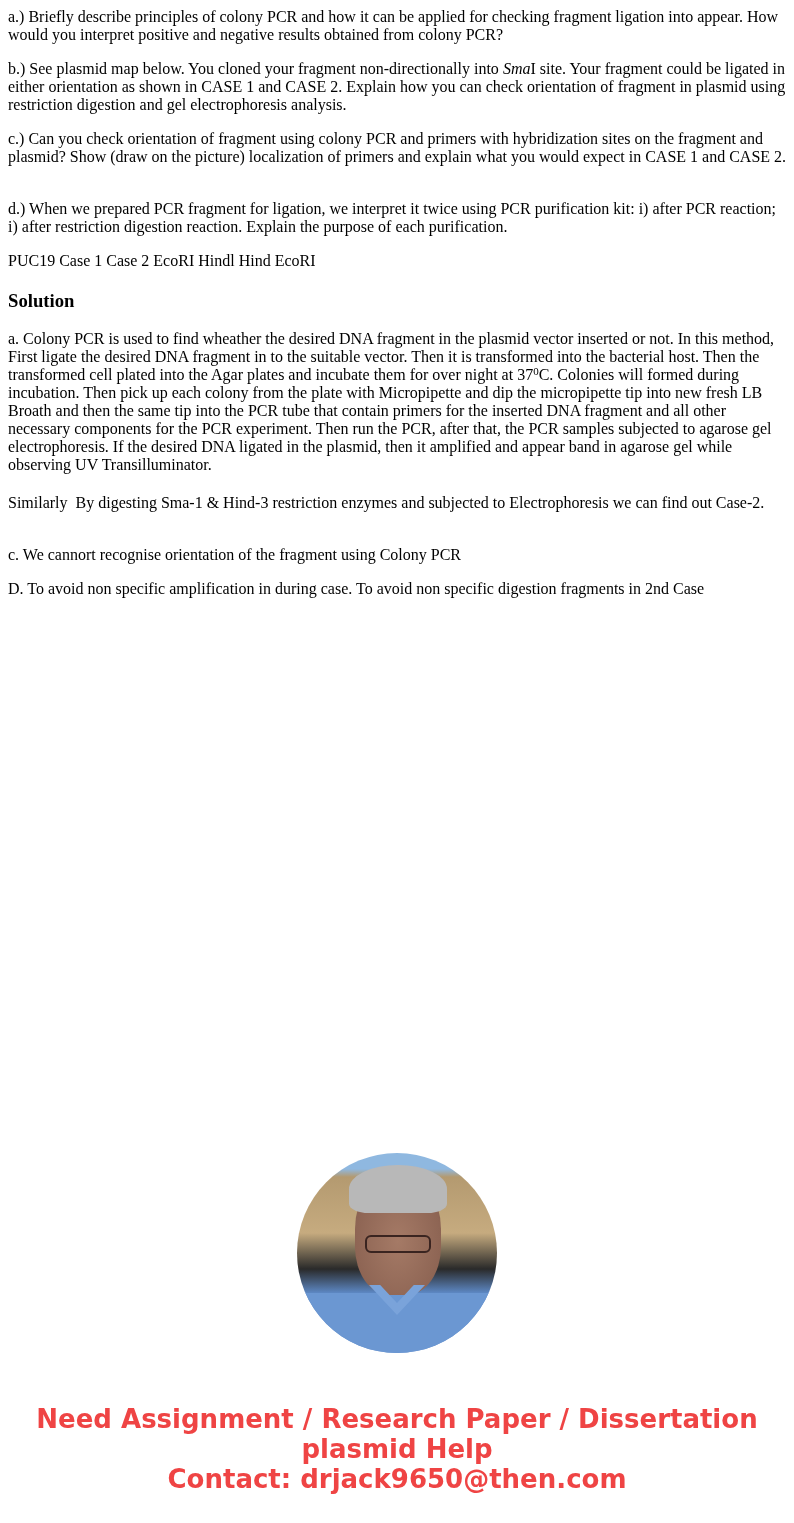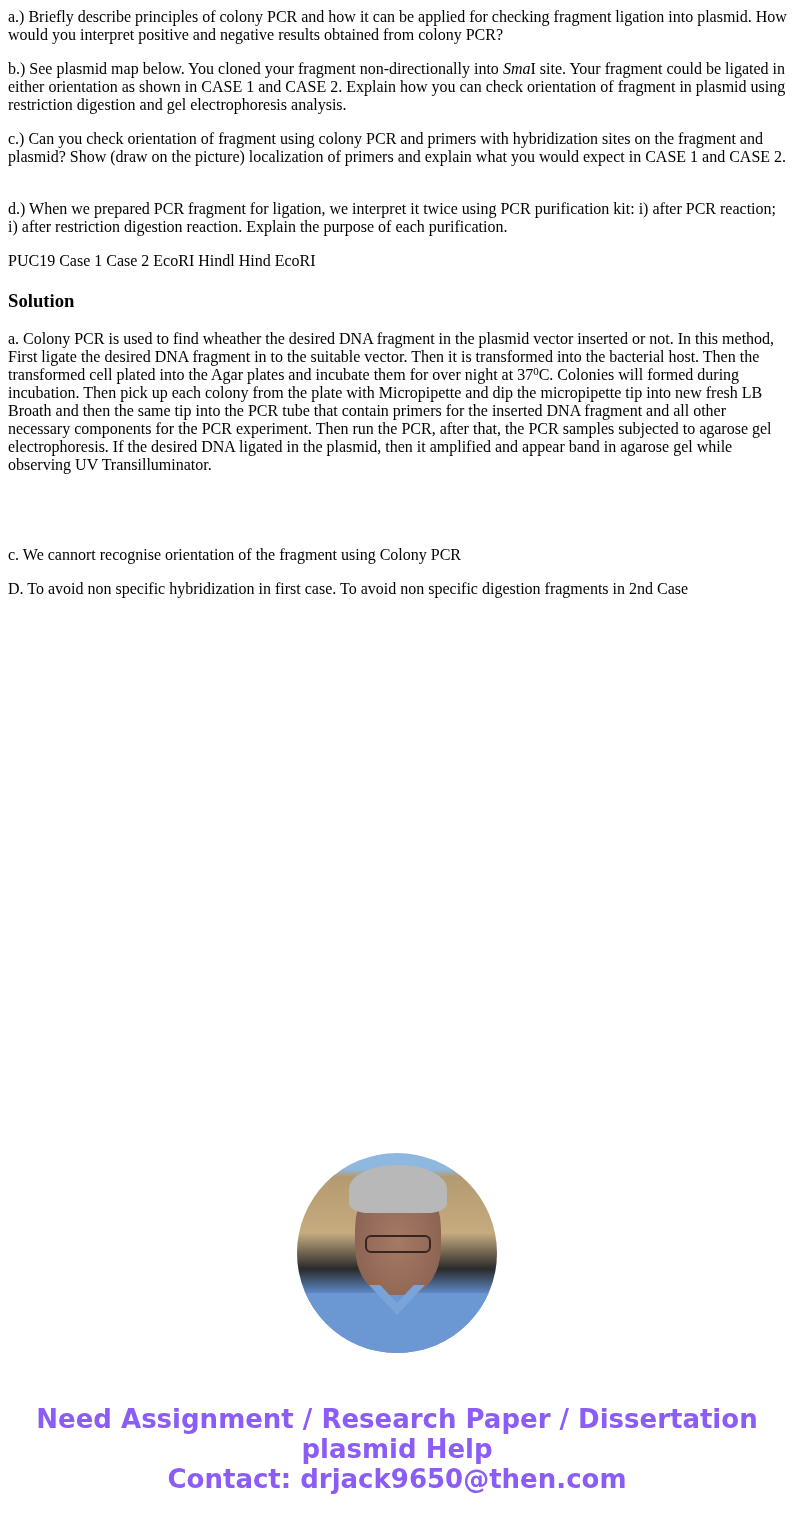"a.) Briefly describe principles of" p.q { text: plasmid -> appear }
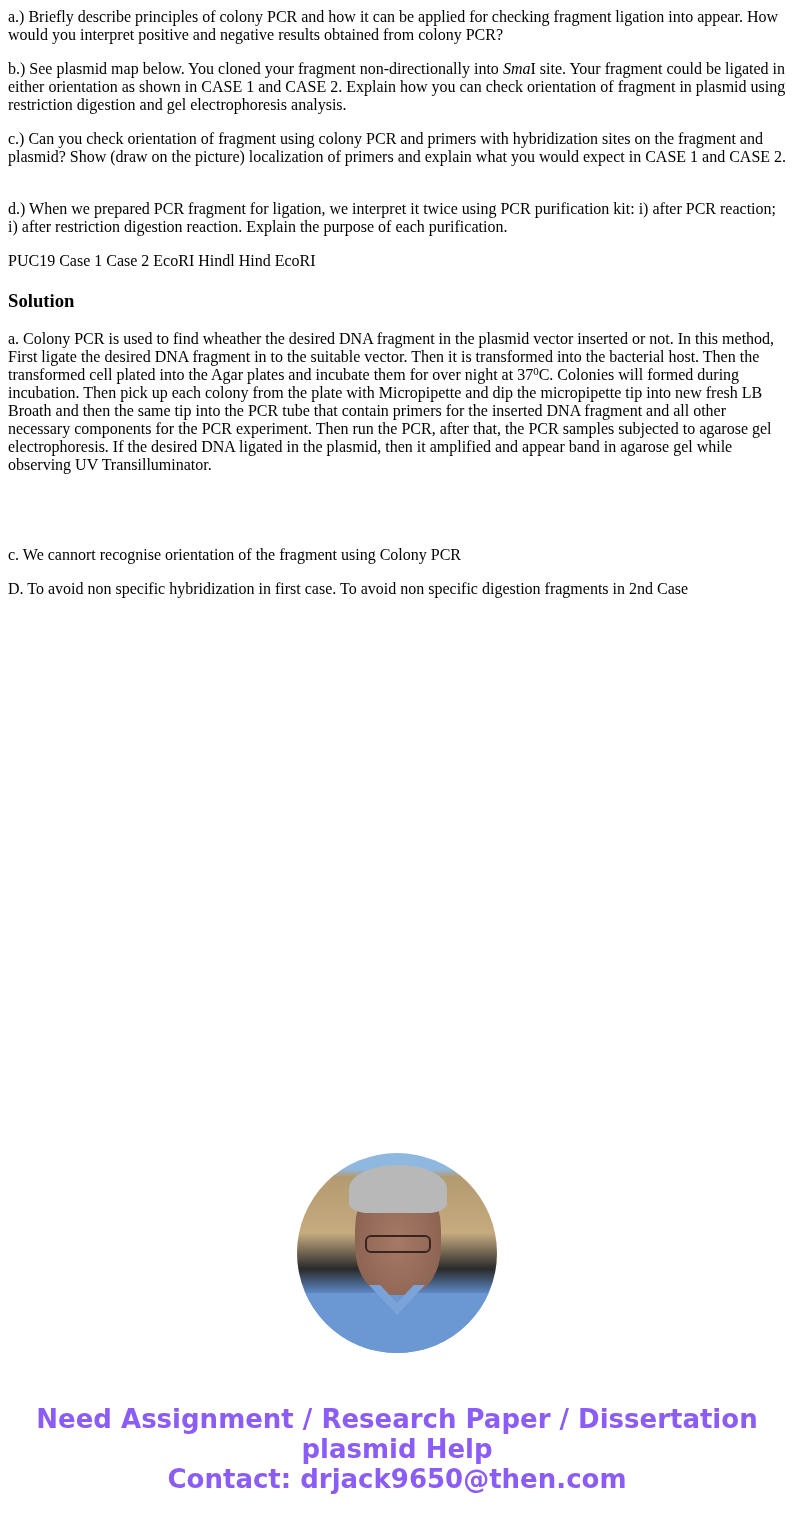"Similarly By digesting Sma-1 &" p { html: none -> <p>Similarly By digesting Sma-1 &amp; Hind-3 restriction enzymes and subjected to Electrophoresis we can find out Case-2.</p> }
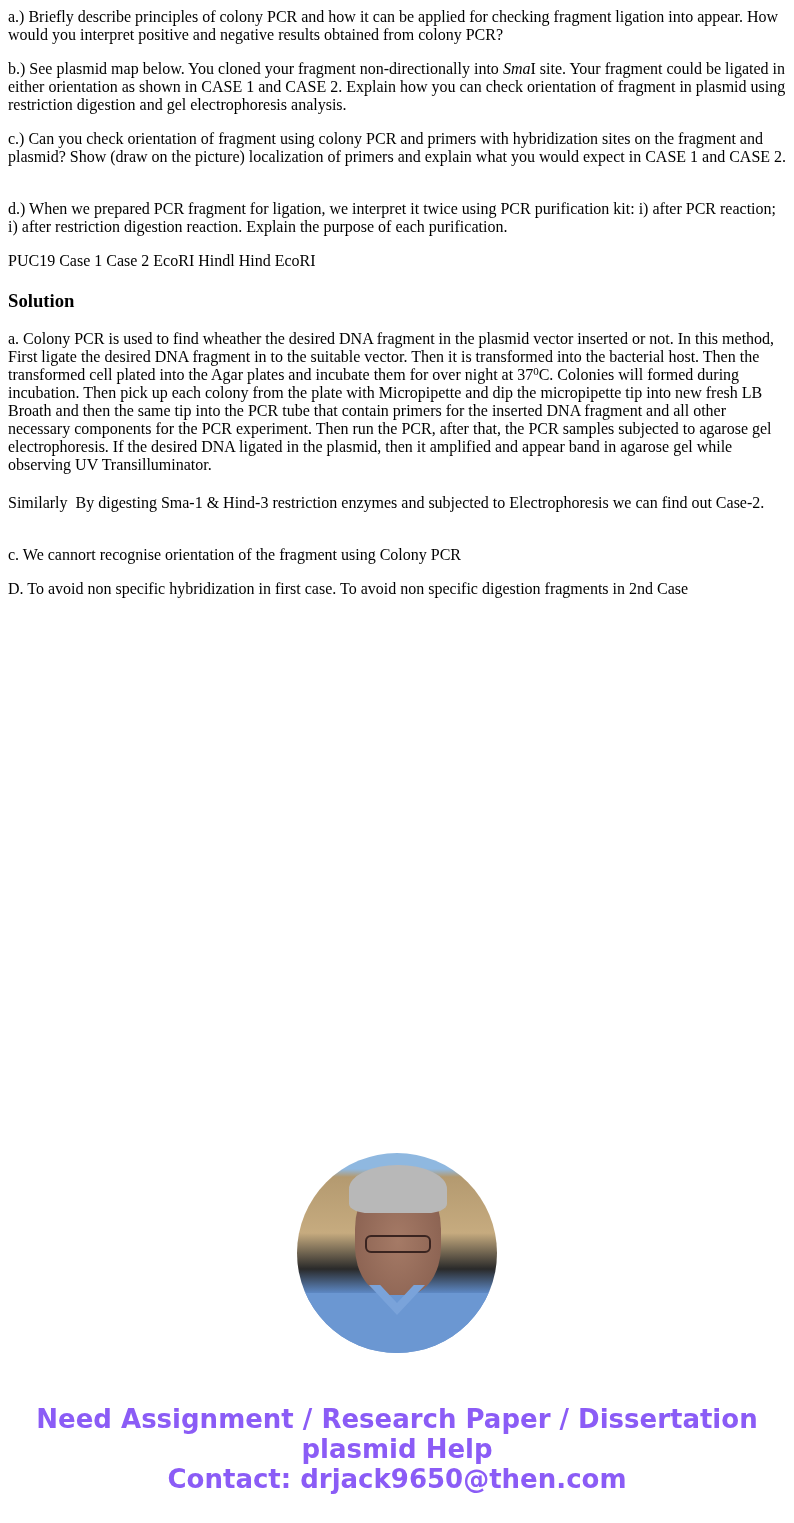"D. To avoid non specific" p.q { text: hybridization in first -> amplification in during }
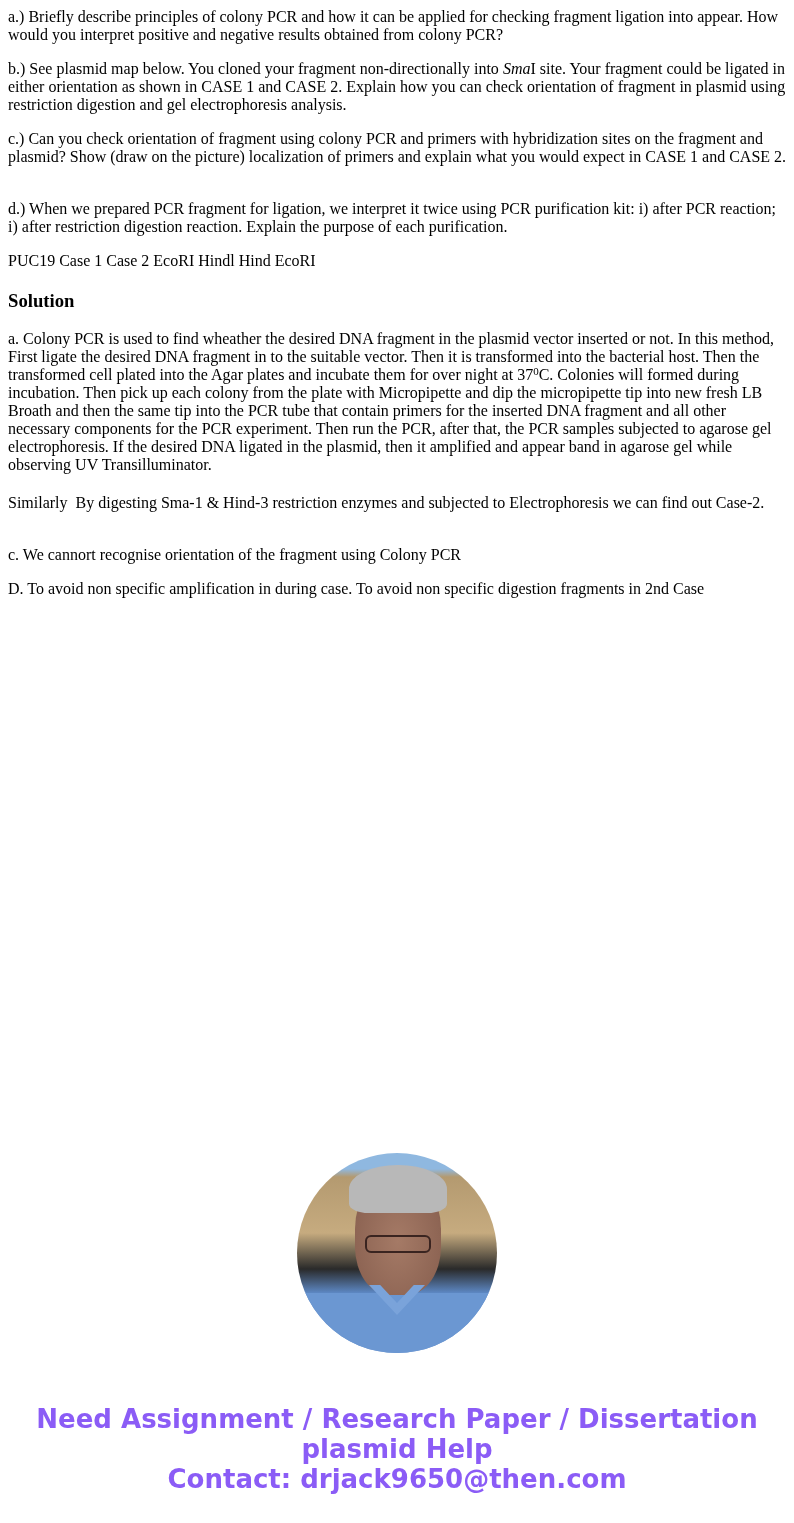"Need Assignment / Research Paper" .promo { color: #8b5cf6 -> #ef4444 }
